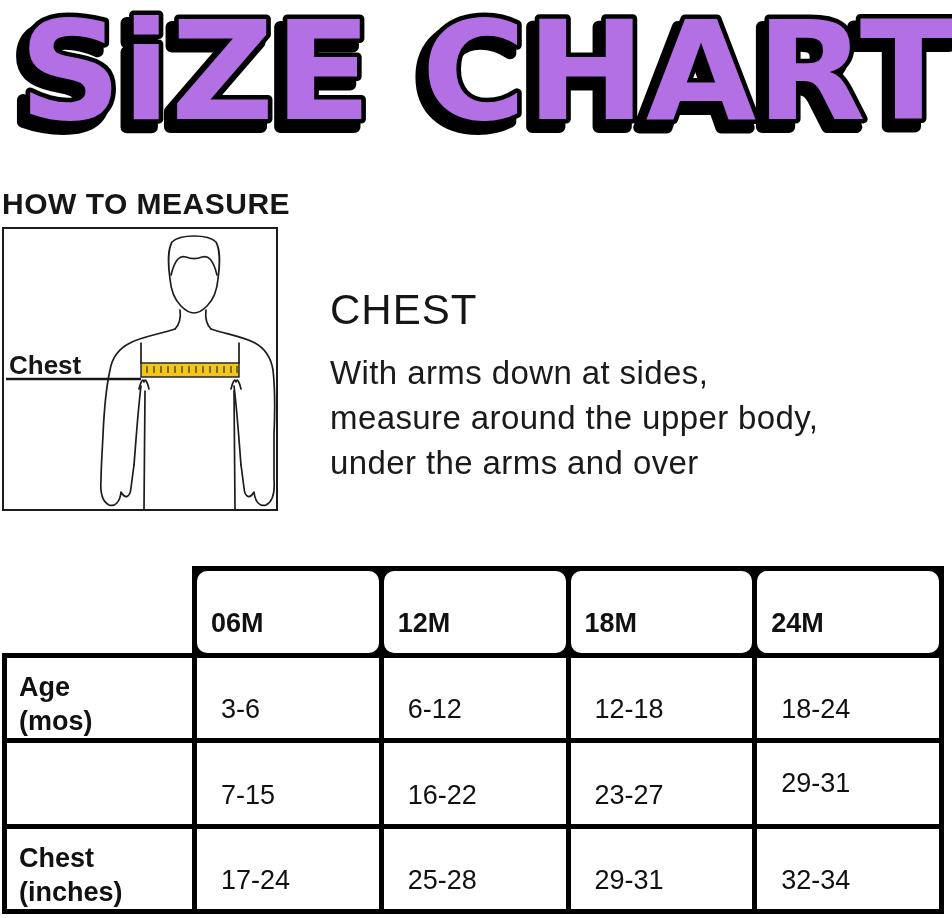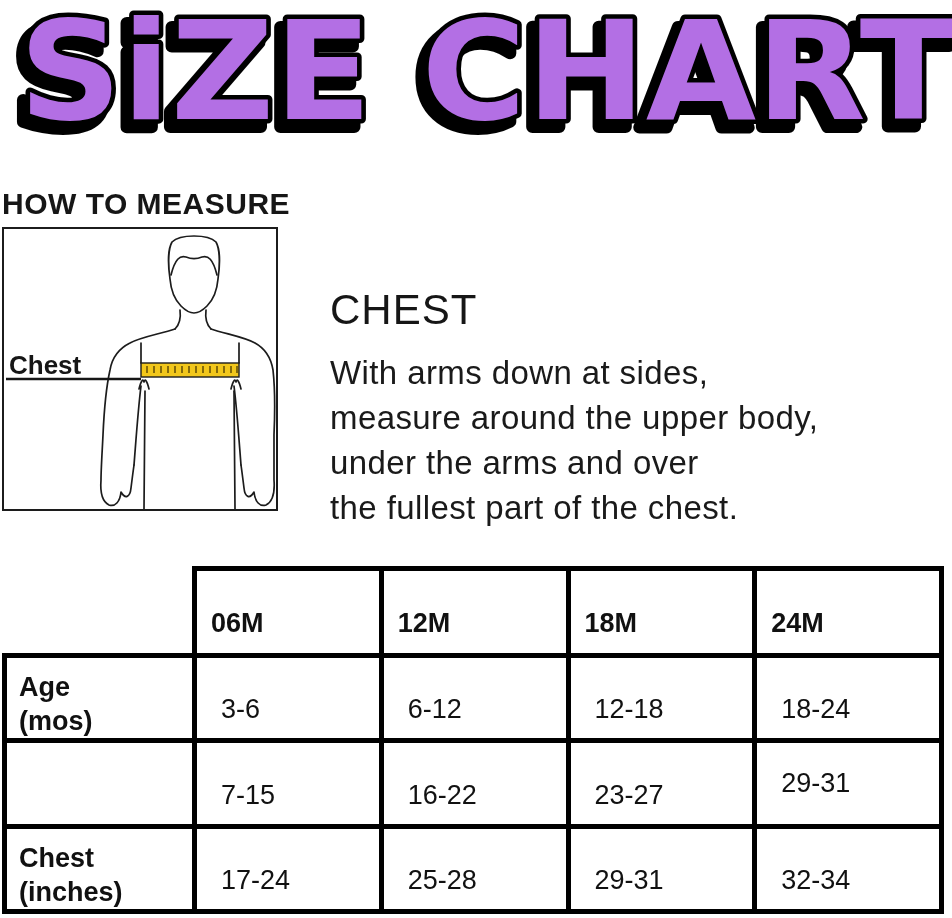"the fullest part of the" div.instruction-line { html: <div>the fullest part of the chest.</div> -> none }
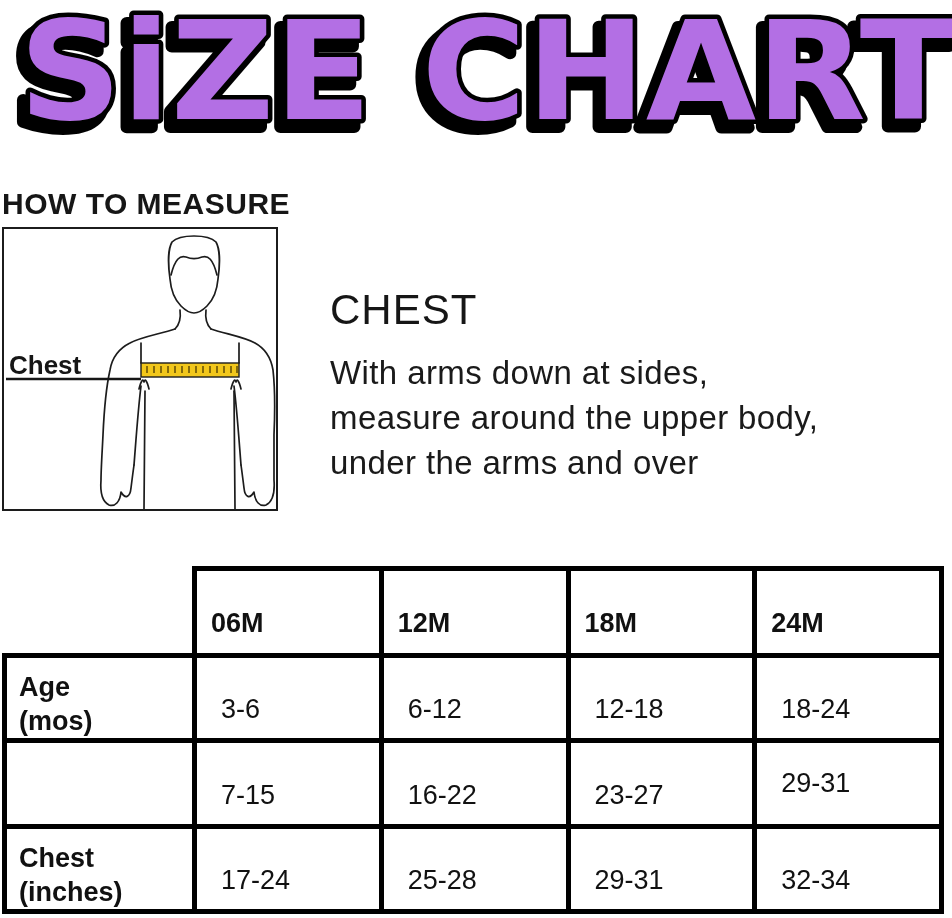"06M" .col-header { border-radius: none -> 10px }
